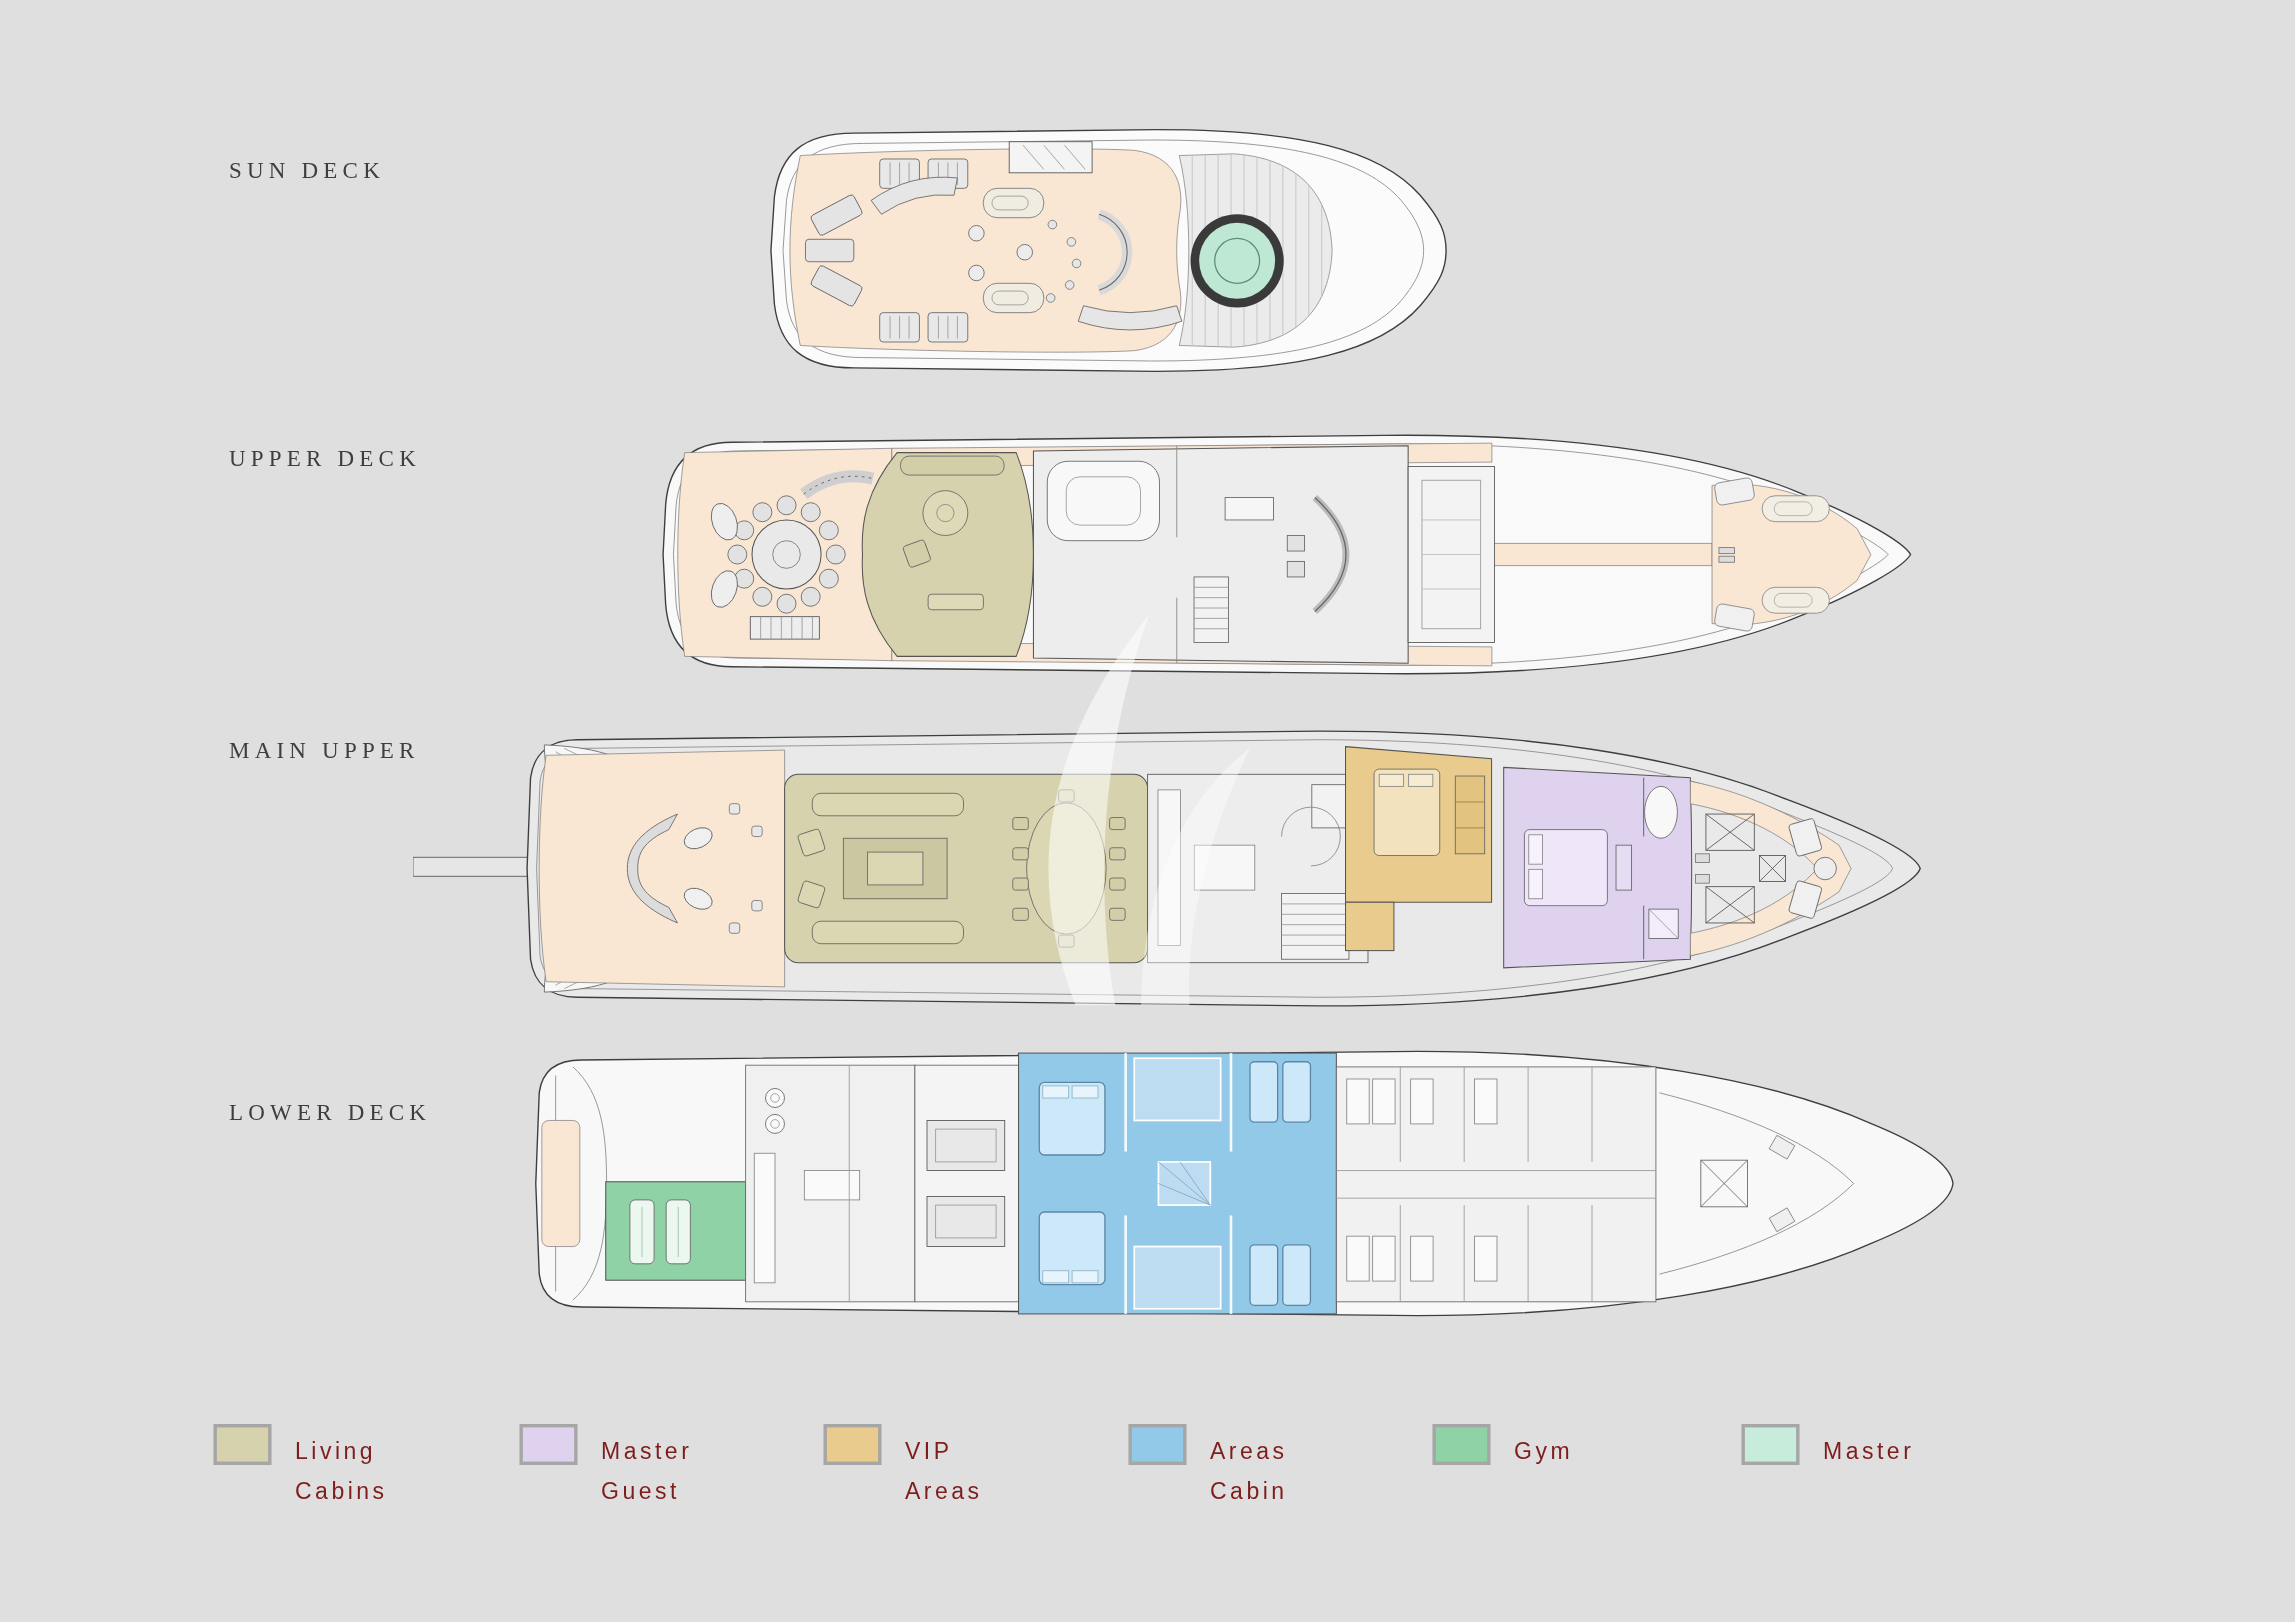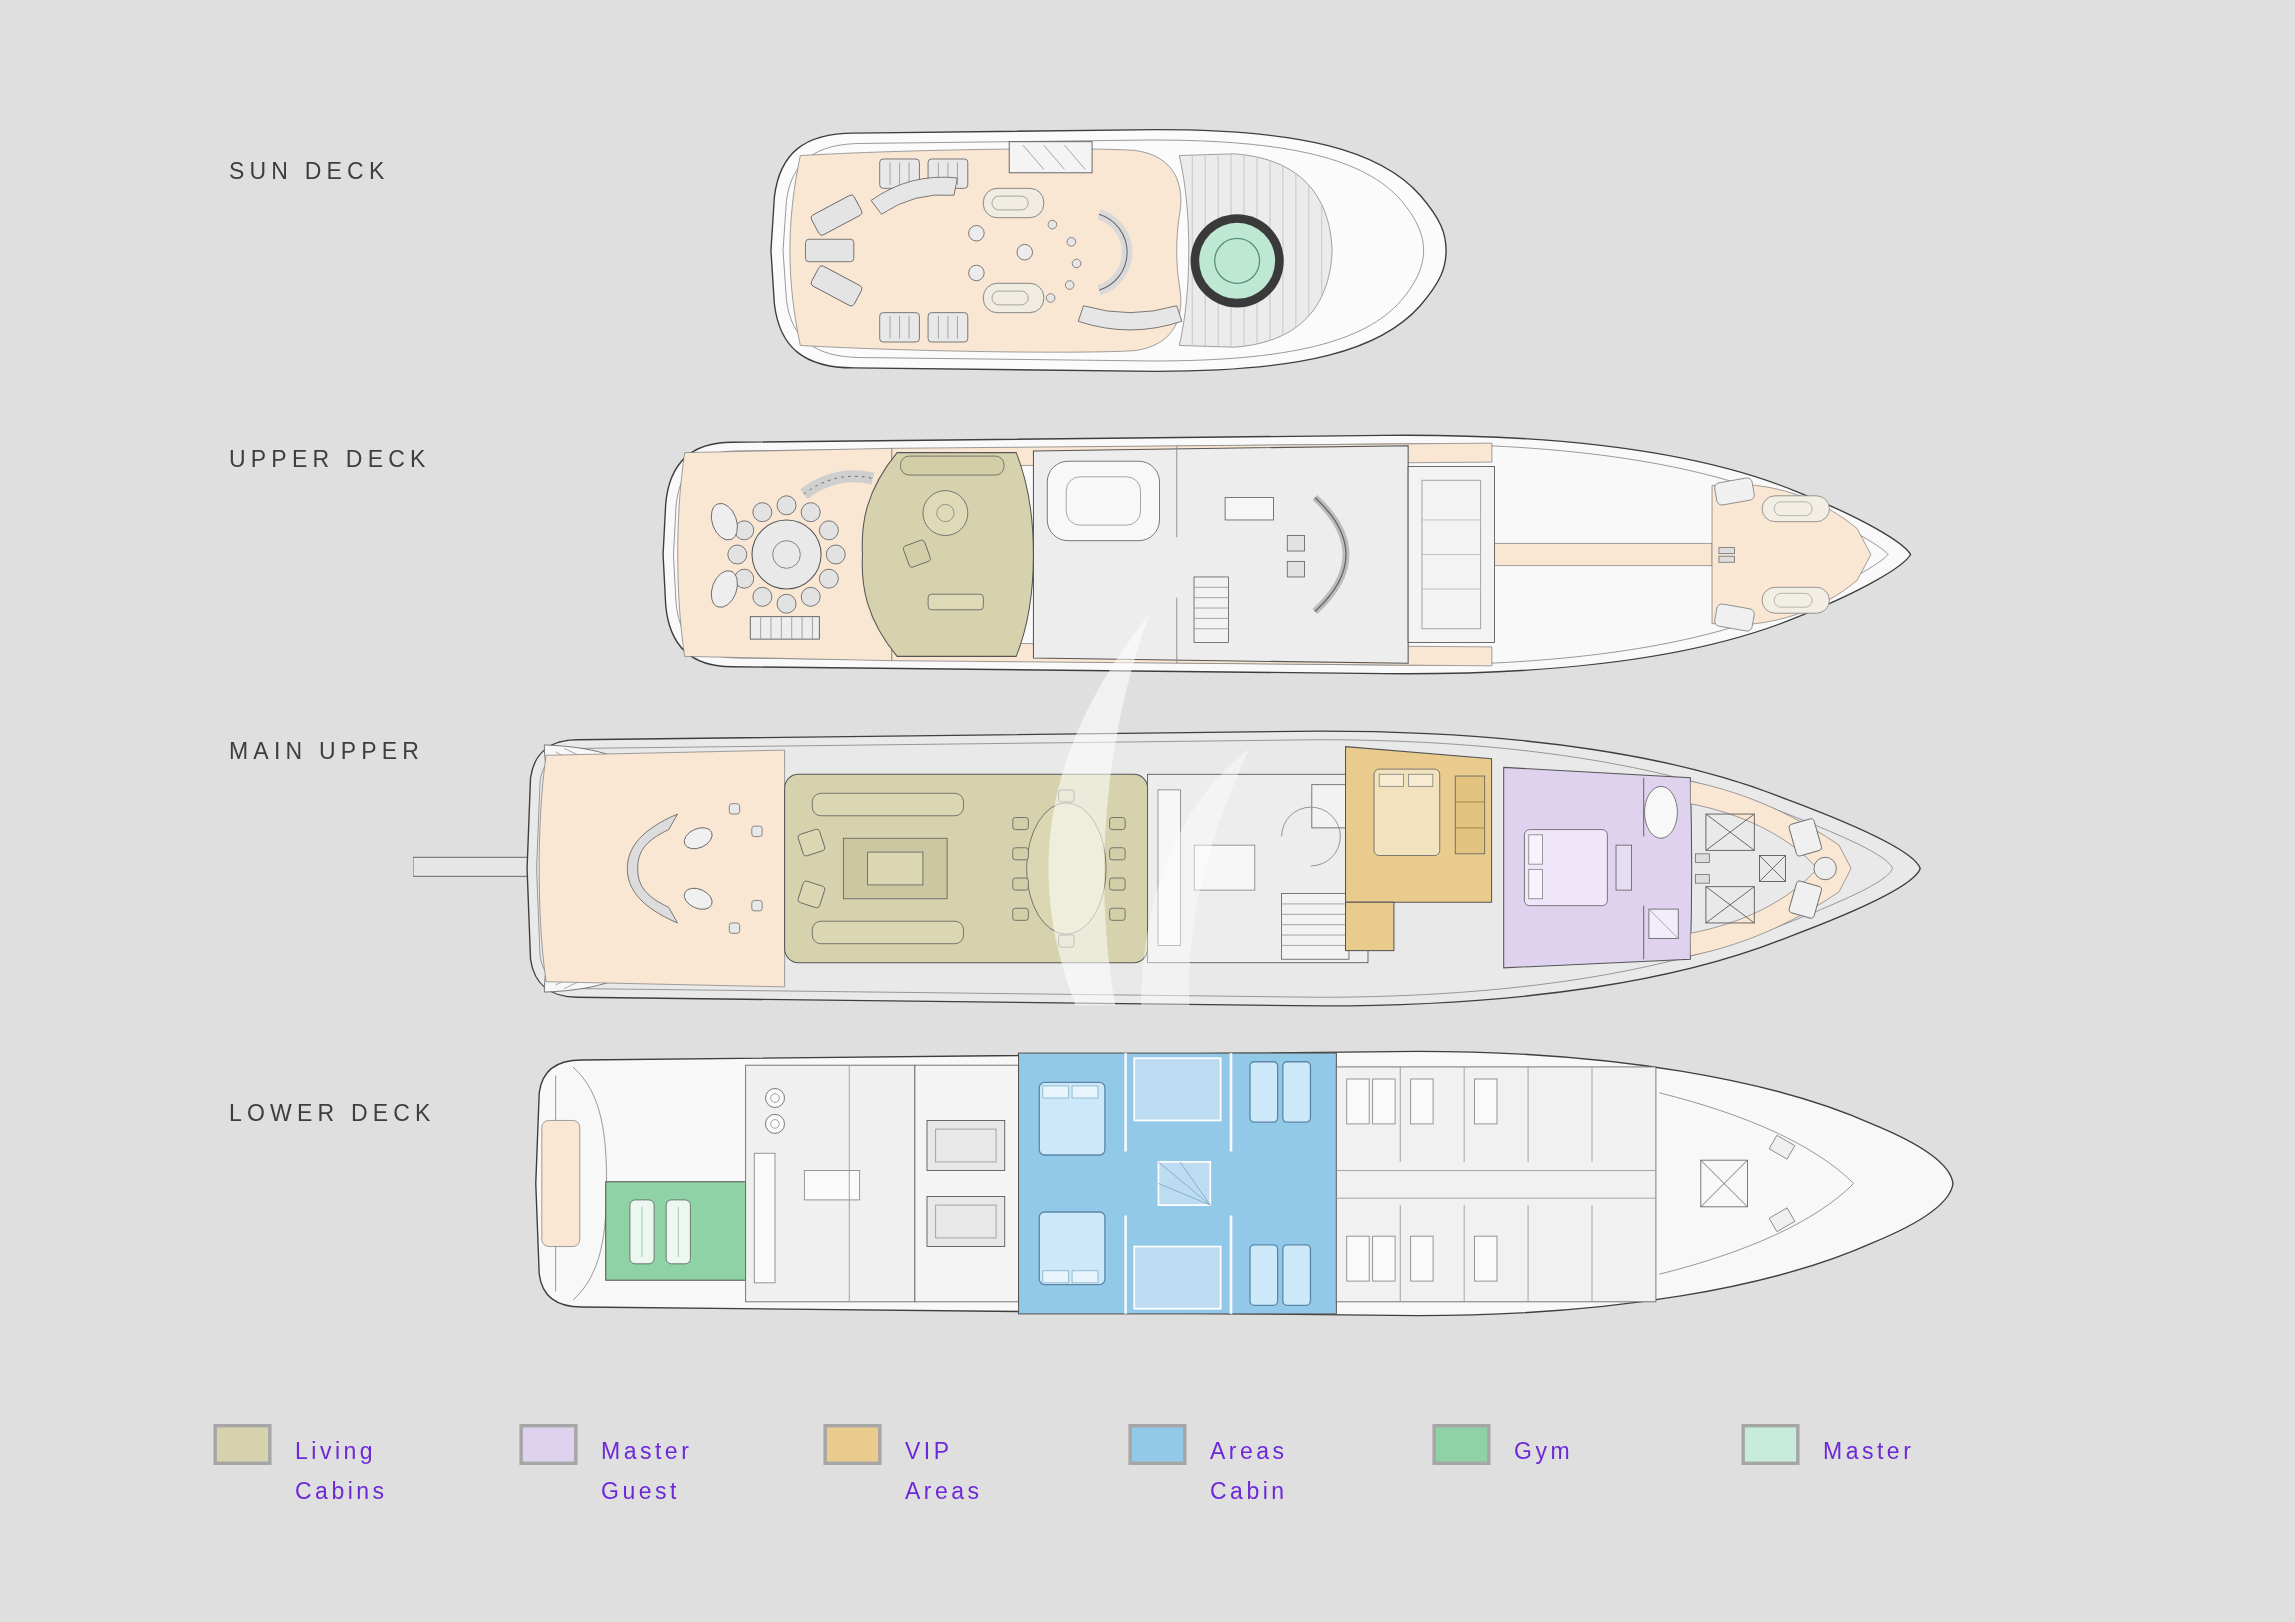"SUN DECK" .deck-label { font-family: none -> Liberation Serif, serif }
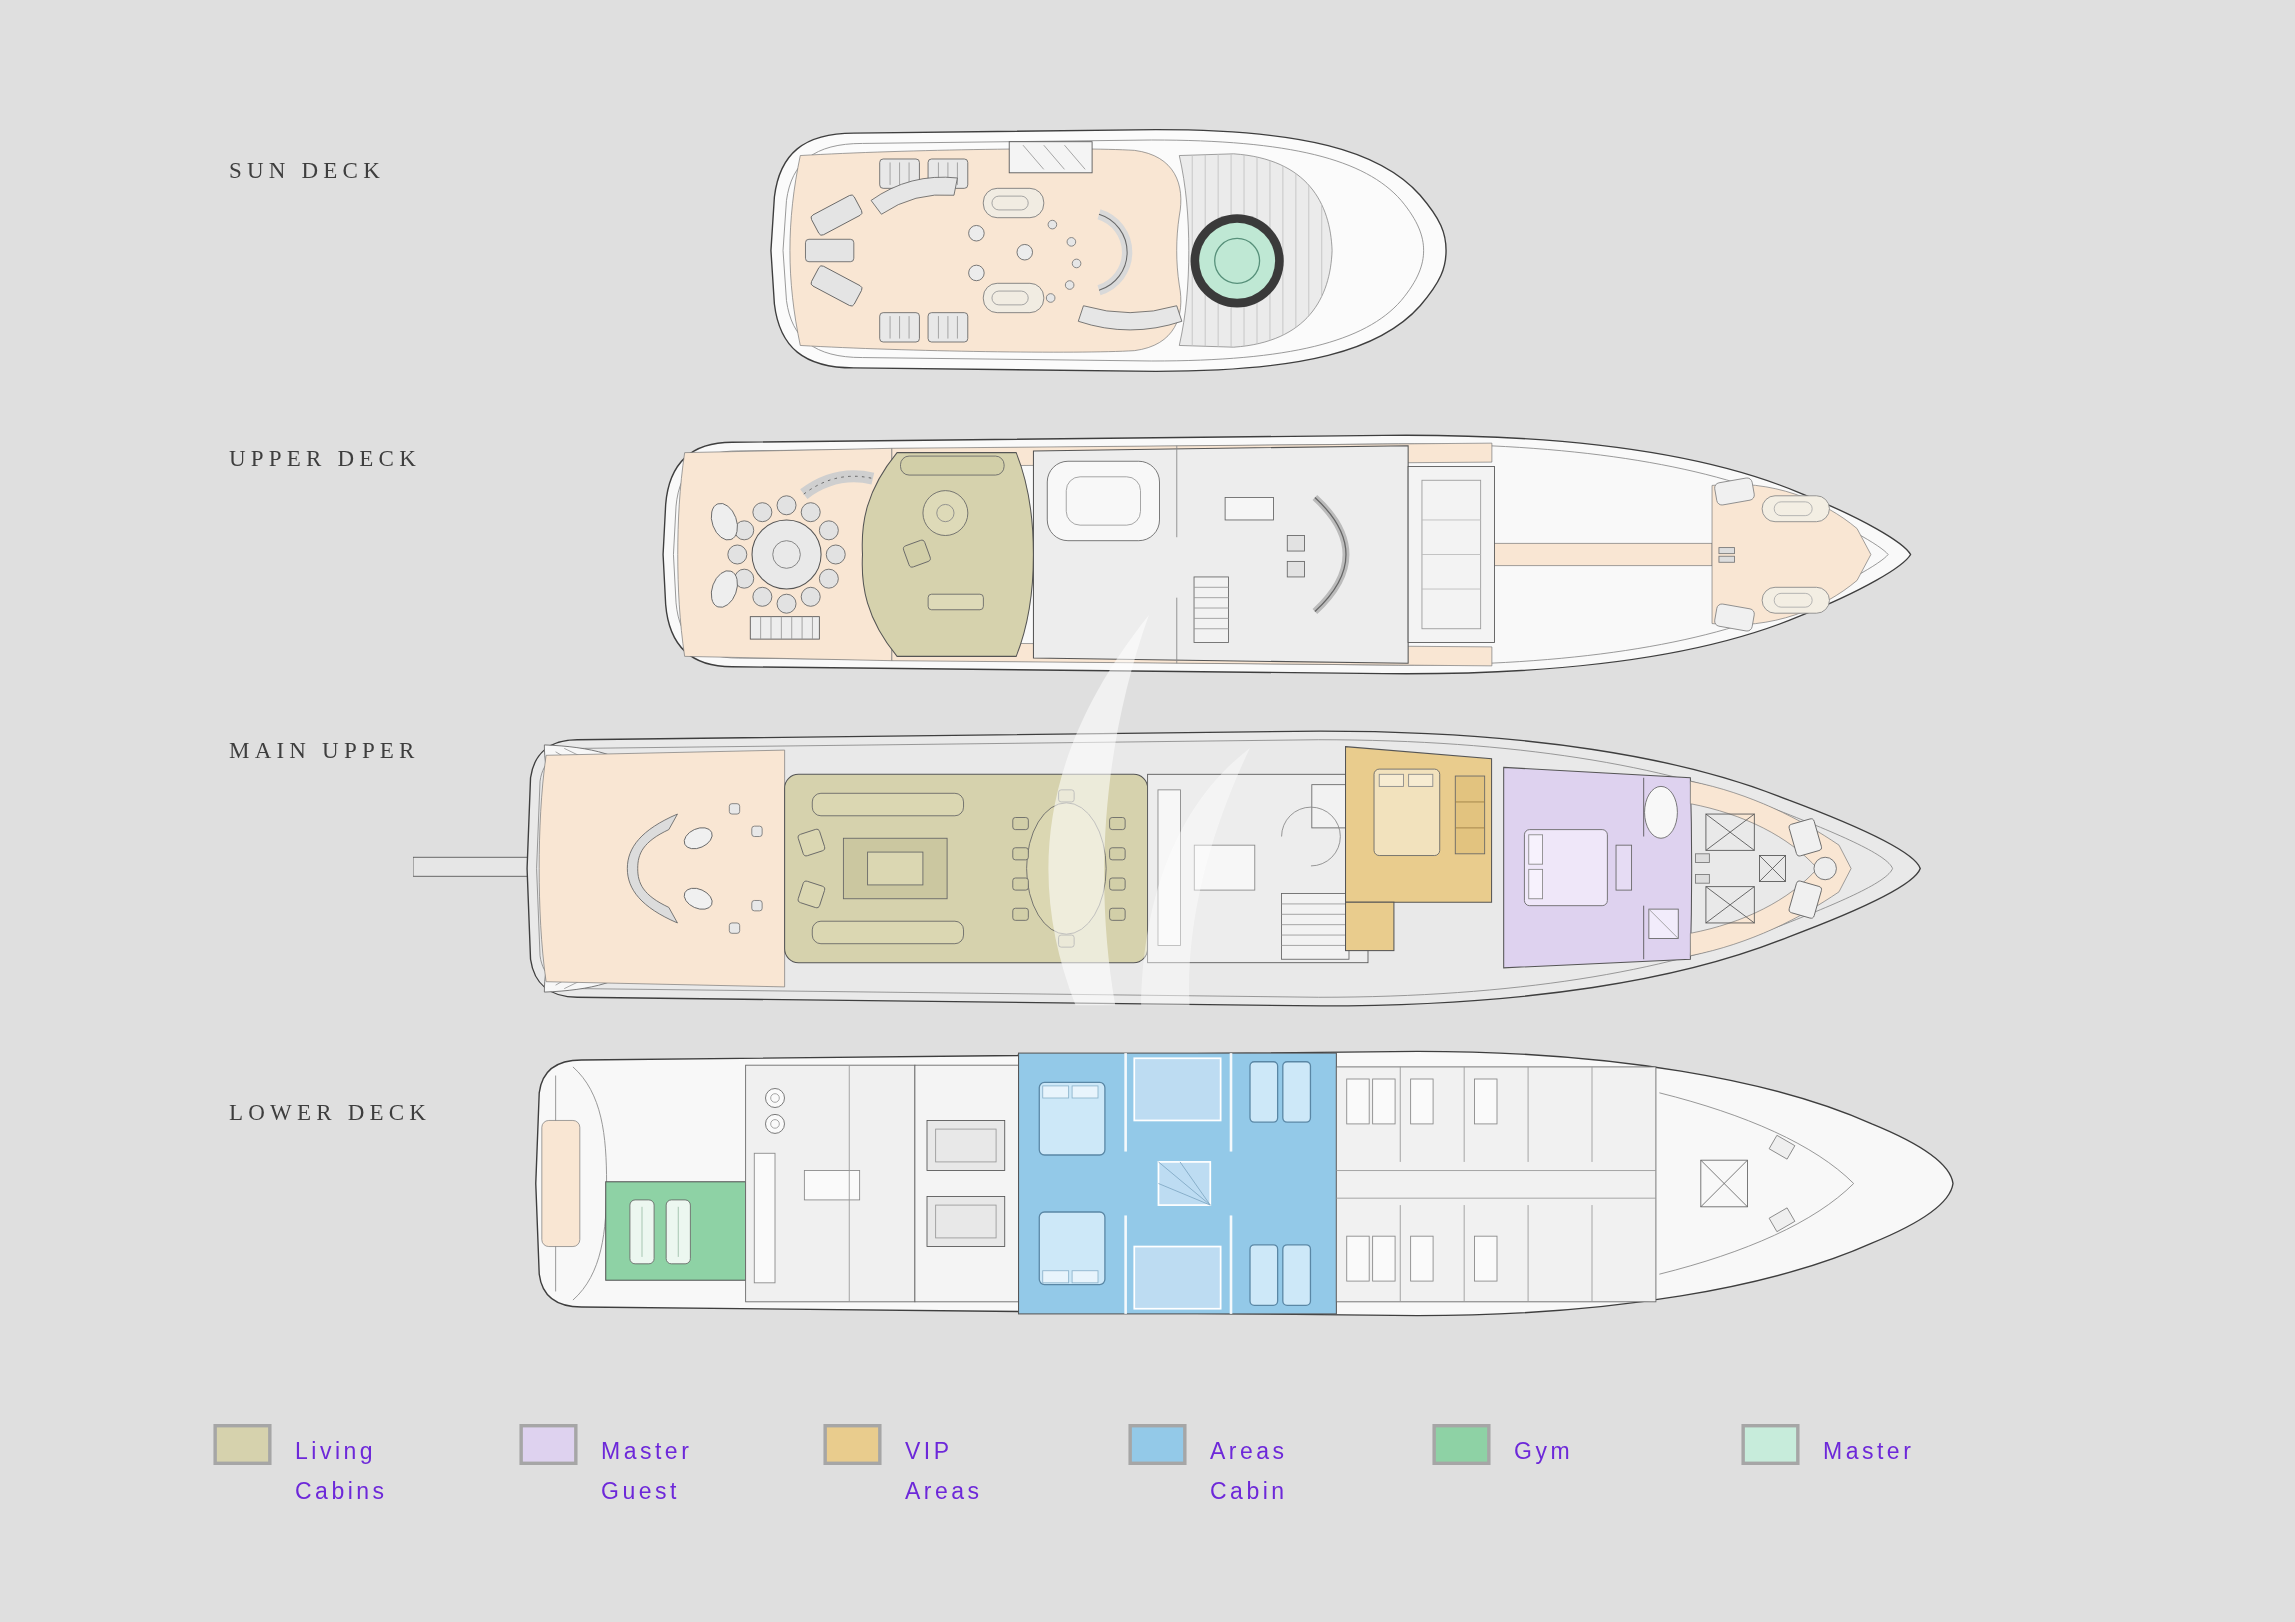"Living" .legend-text { color: #6d28d9 -> #7f1d1d }
